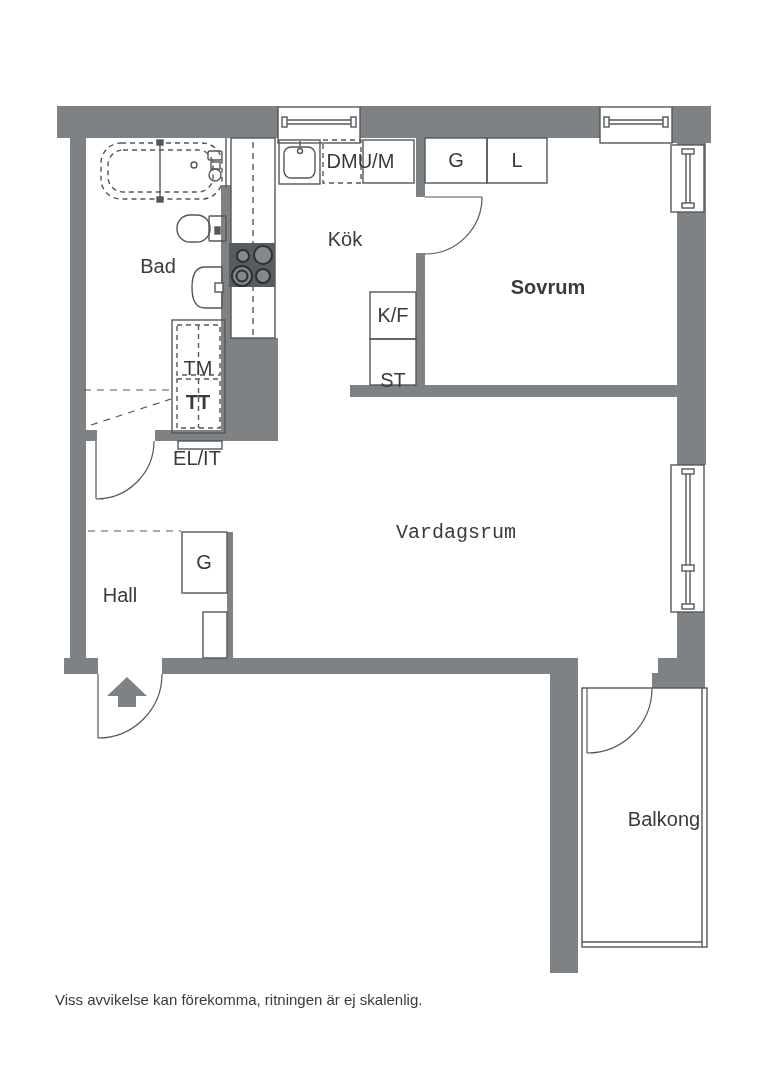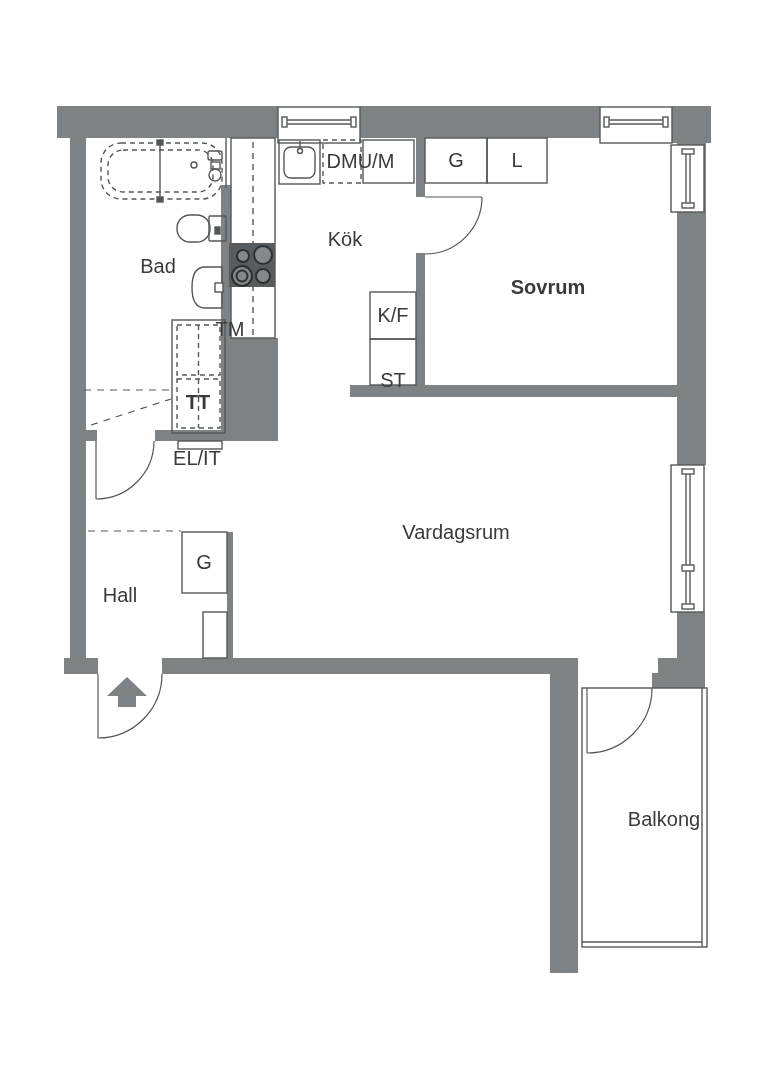"TM" div.lbl { margin-left: 32px -> none; top: 329px -> 368px }
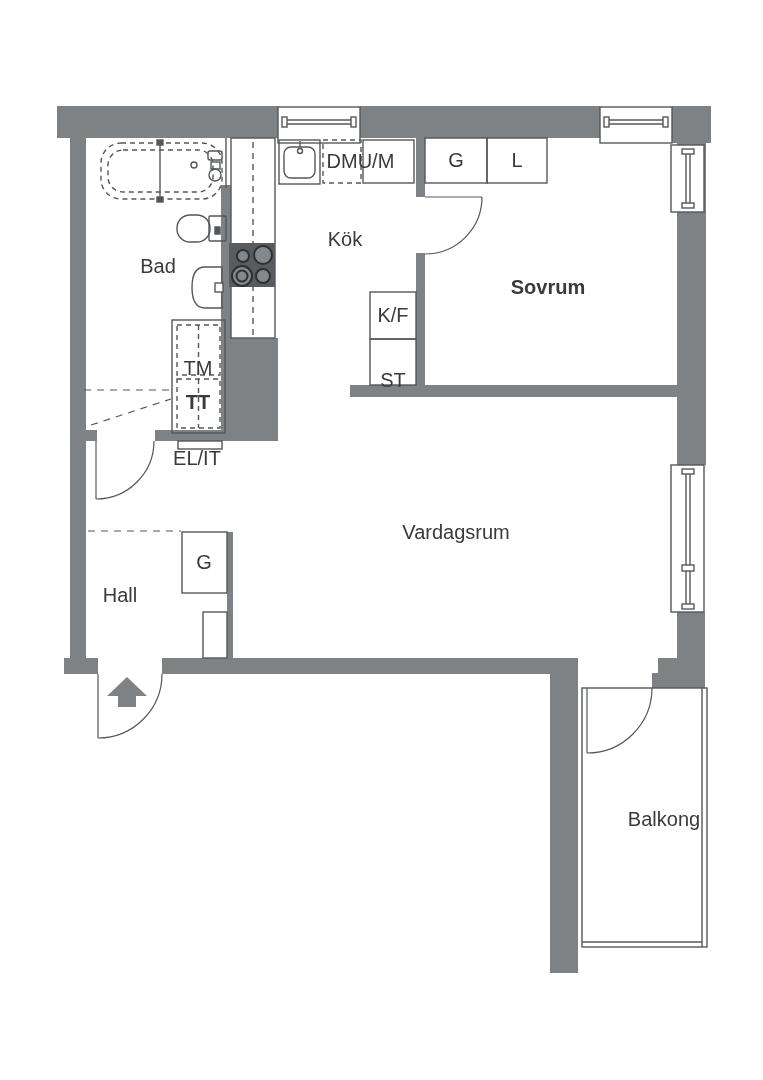"Vardagsrum" div.lbl { font-family: none -> Liberation Mono, monospace }
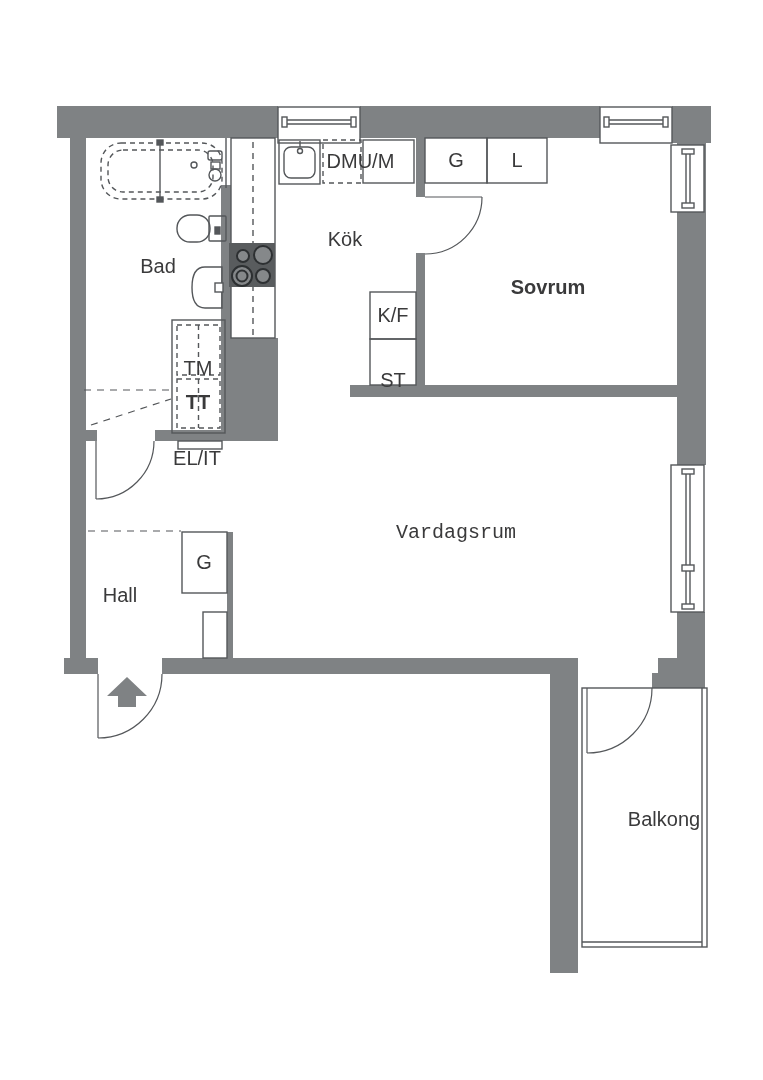"Viss avvikelse kan förekomma, ritningen" div.footer-lbl { html: none -> <div>Viss avvikelse kan förekomma, ritningen är ej skalenlig.</div> }
